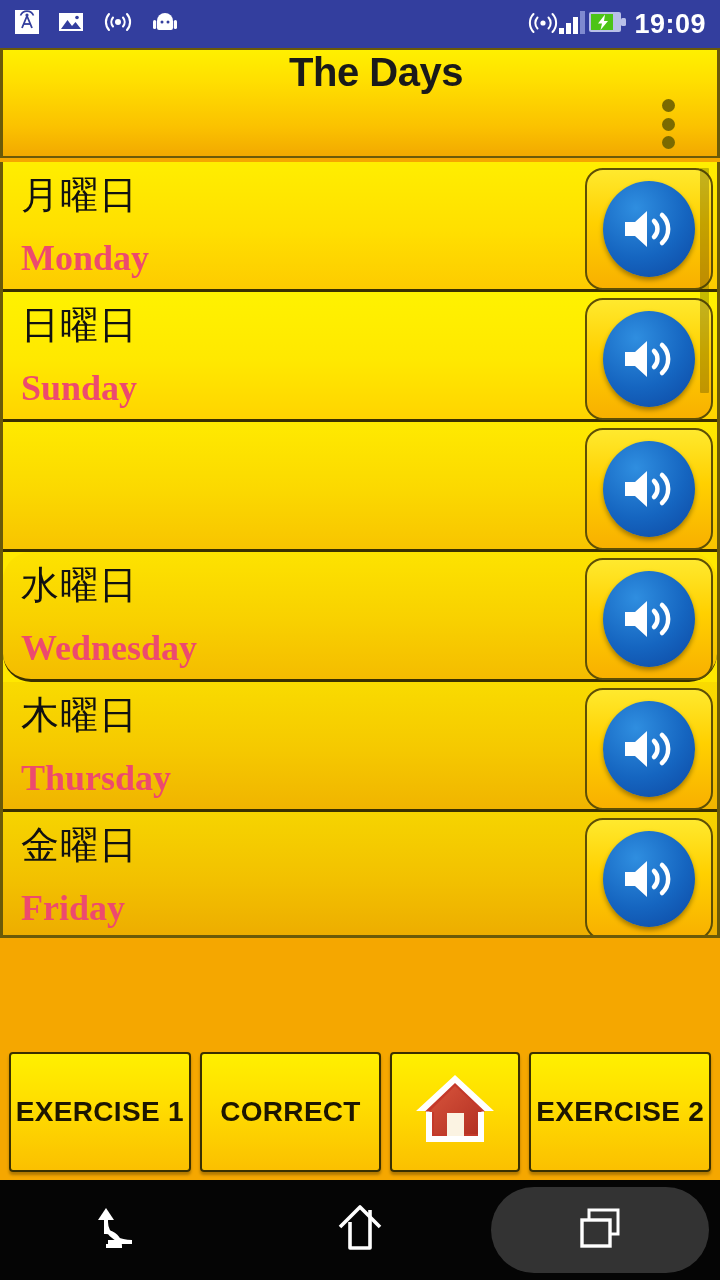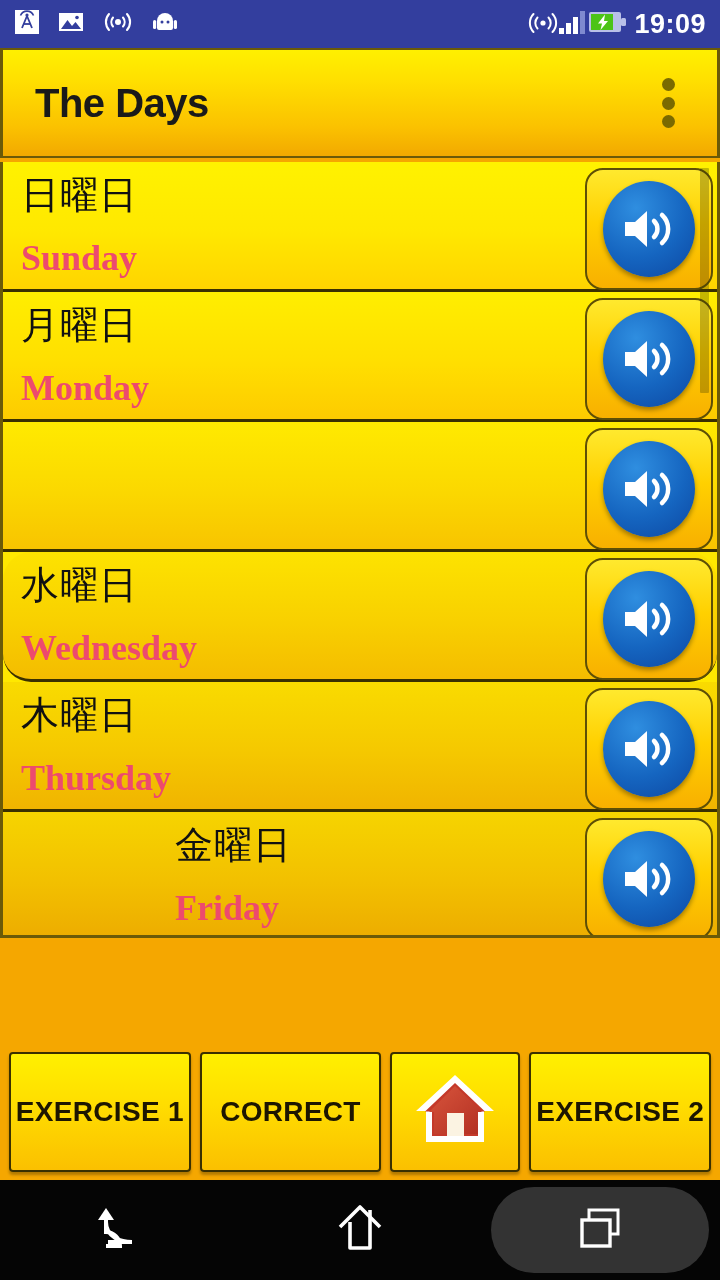"The Days" #titlebar { flex-direction: none -> column }
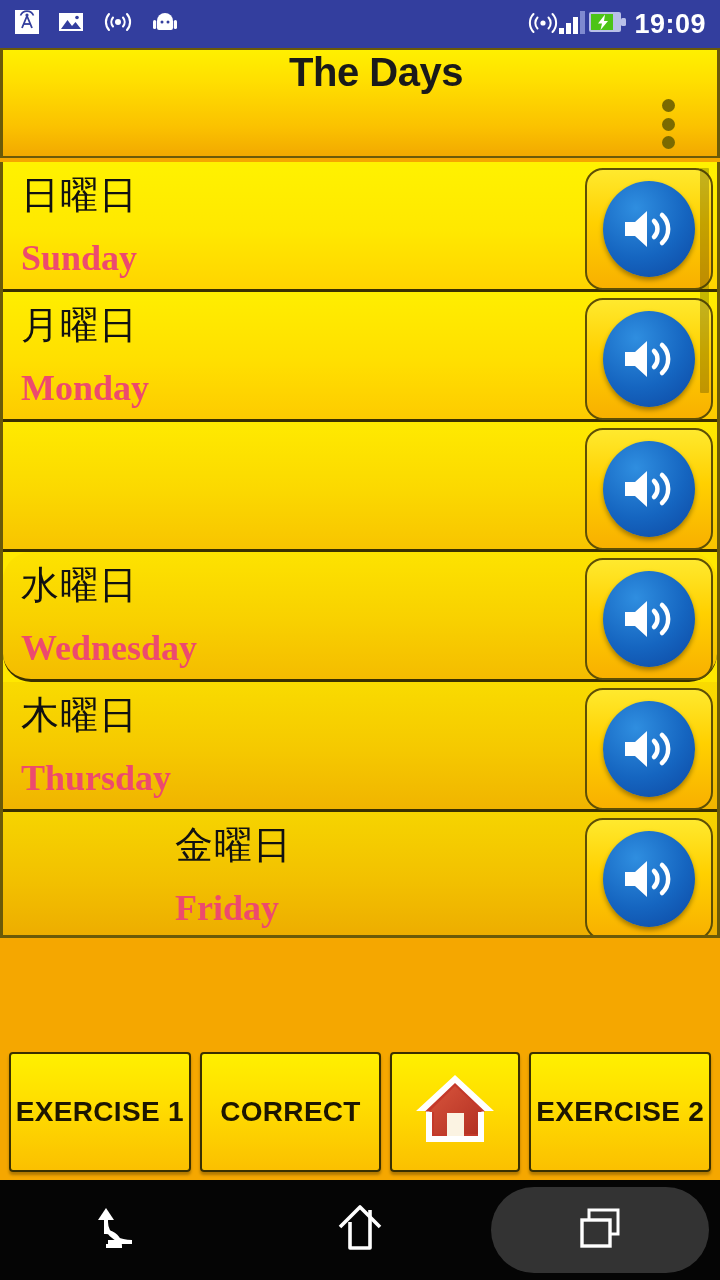"日曜日" div.row { order: before "月曜日" -> after "月曜日" }
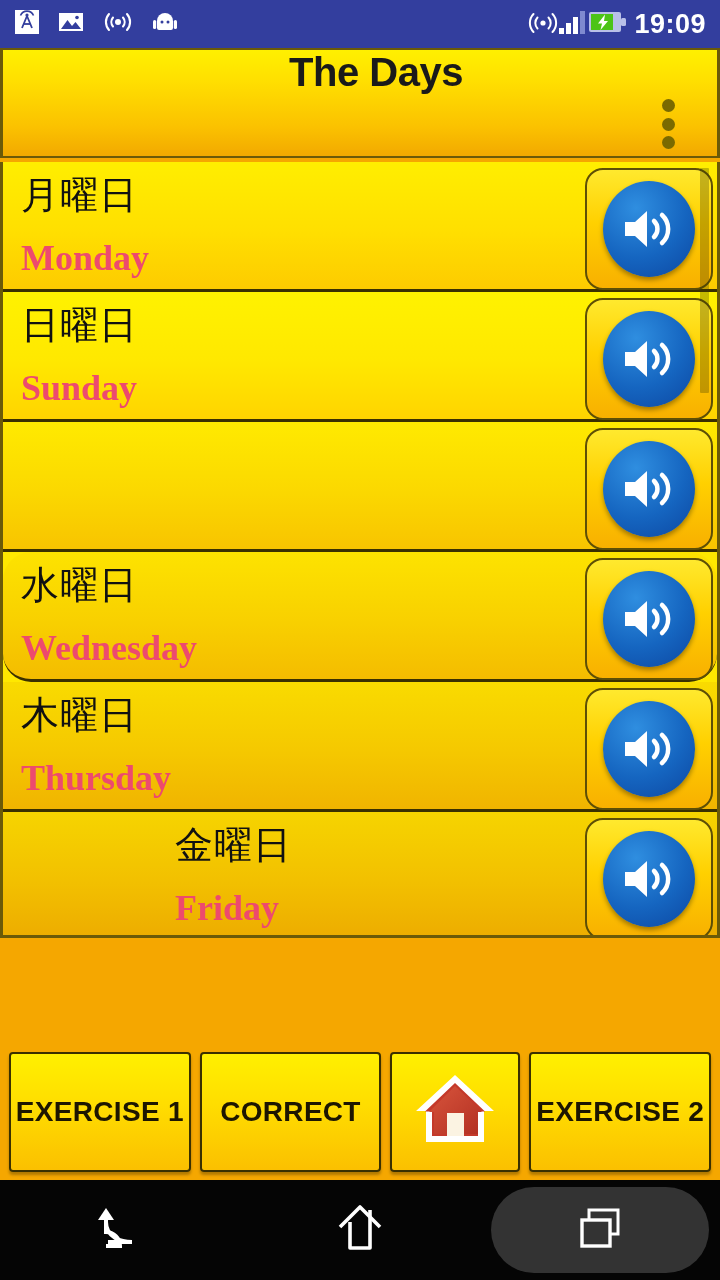"金曜日" .r5 { justify-content: flex-end -> none }
